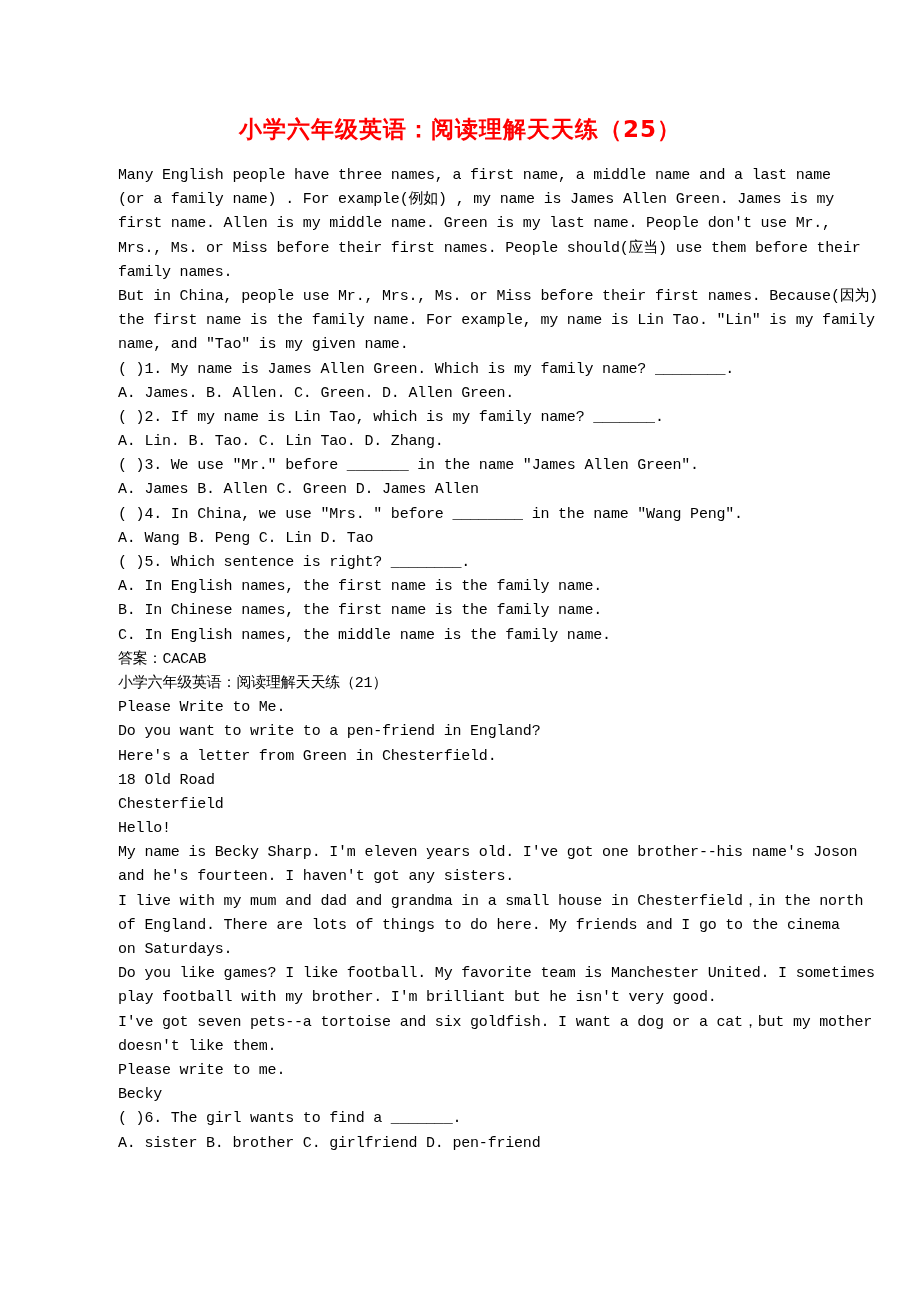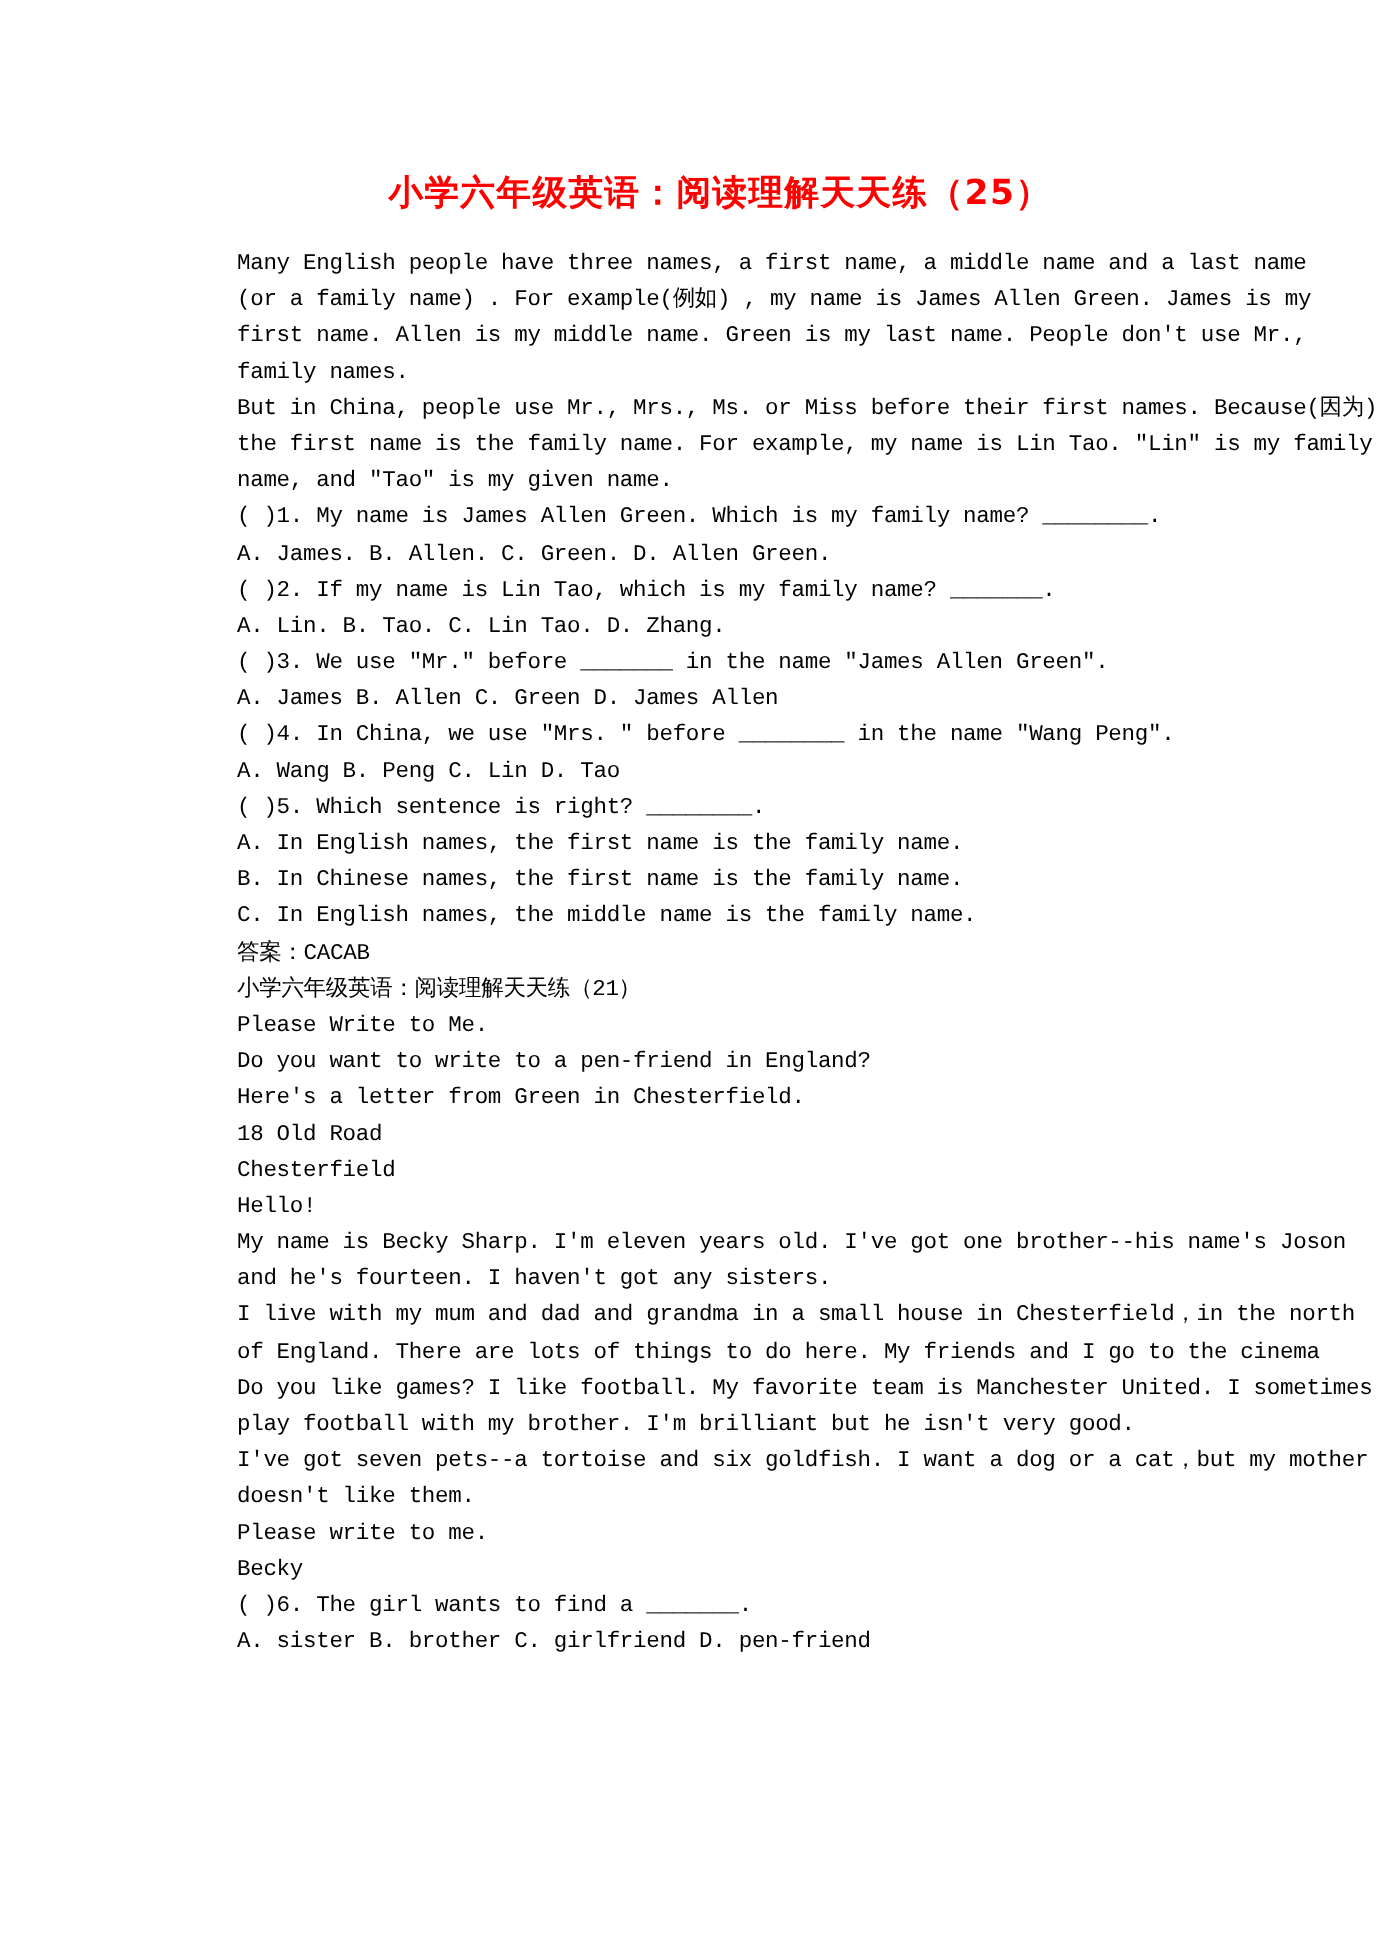"小学六年级英语：阅读理解天天练（25）" .page { padding-left: 40px -> none }
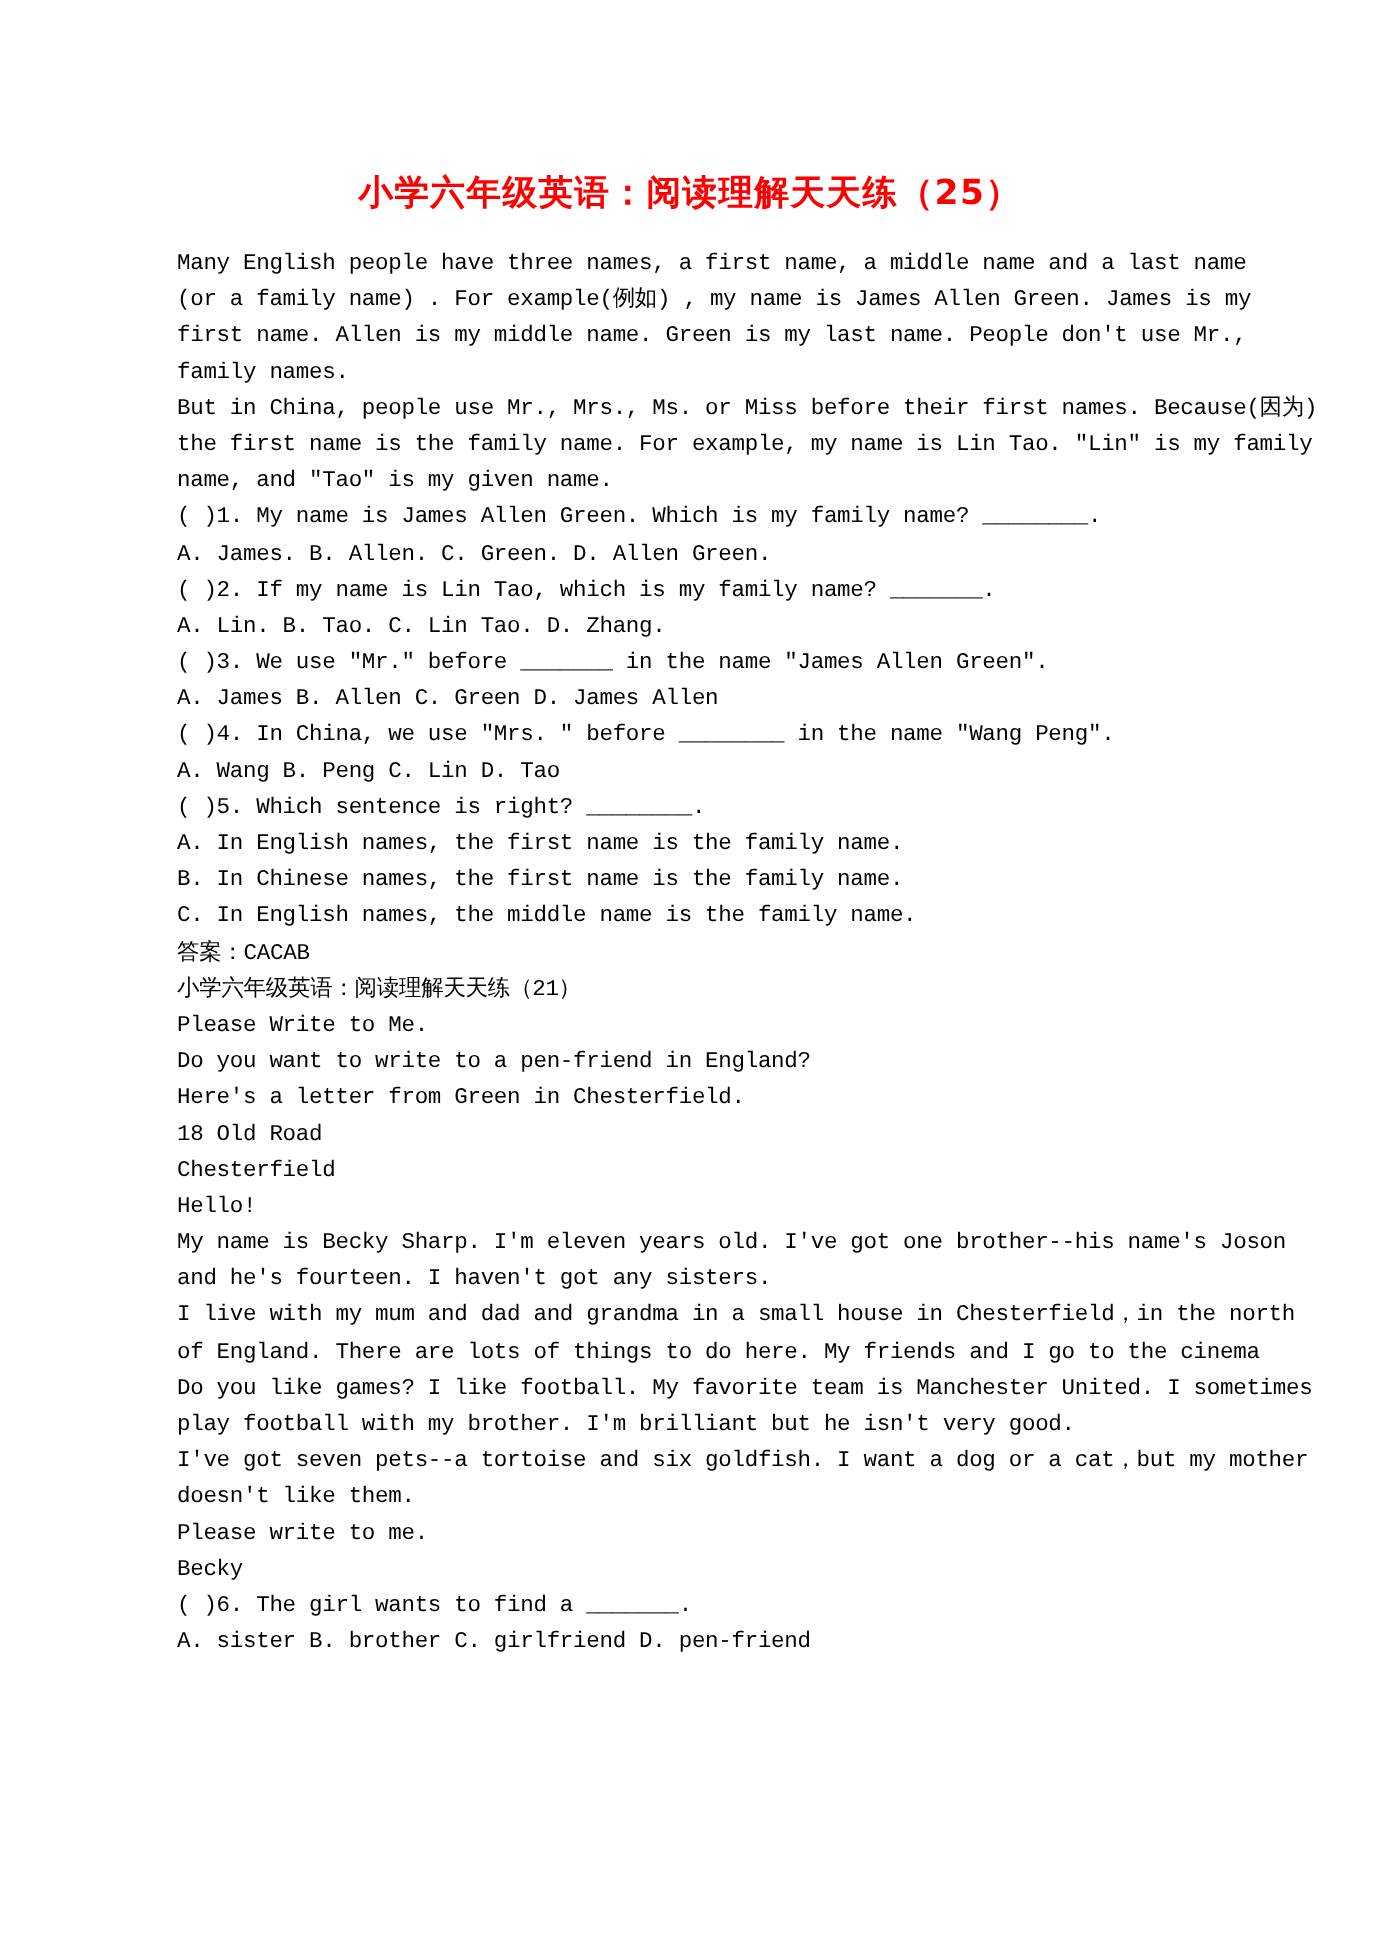"Mrs., Ms. or Miss before" div.line { html: none -> <div>Mrs., Ms. or Miss before their first names. People should(应当) use them before their</div> }
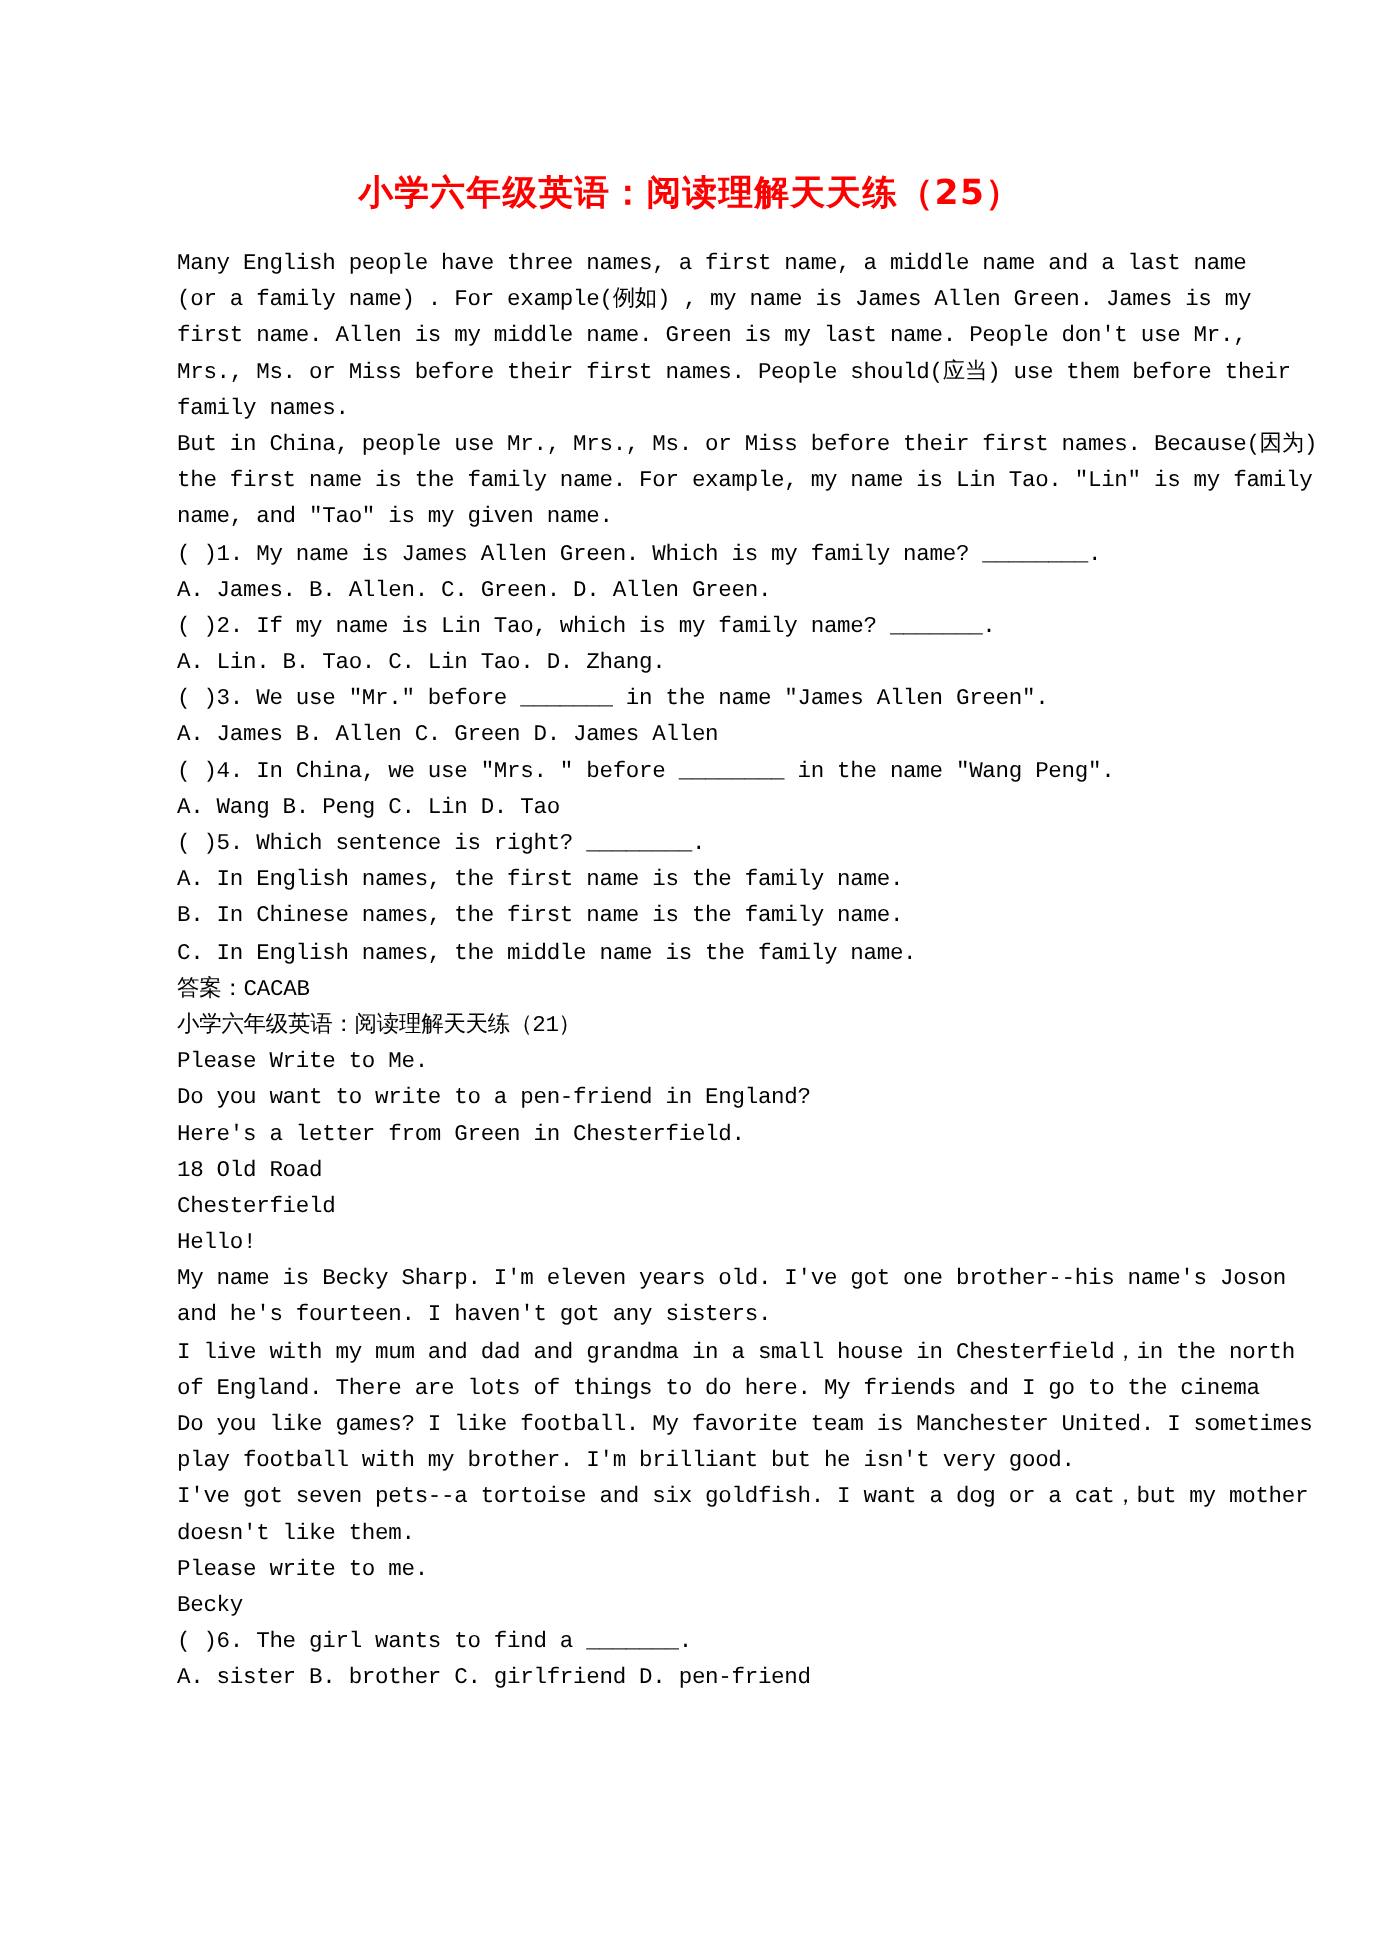"on Saturdays." div.line { html: none -> <div>on Saturdays.</div> }
